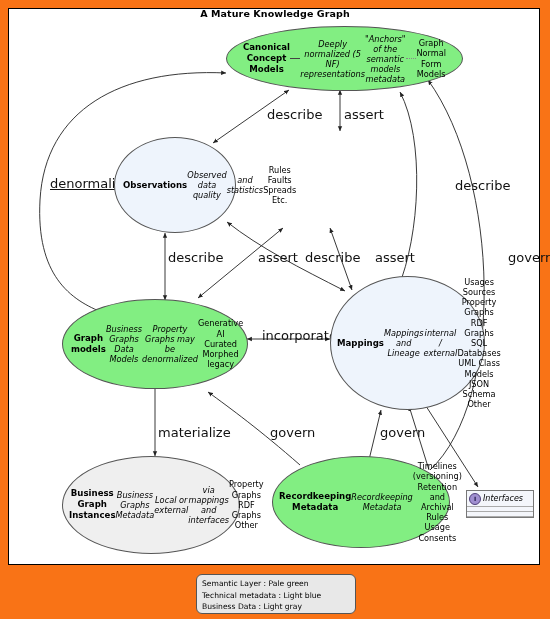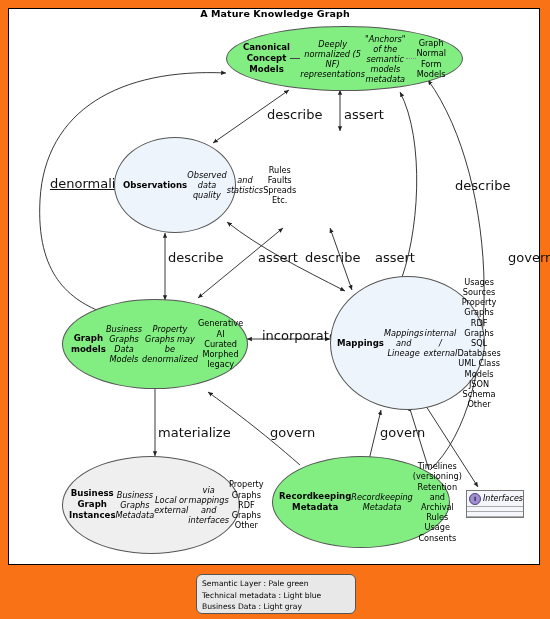"Interfaces" #iface { width: 58px -> 68px }
